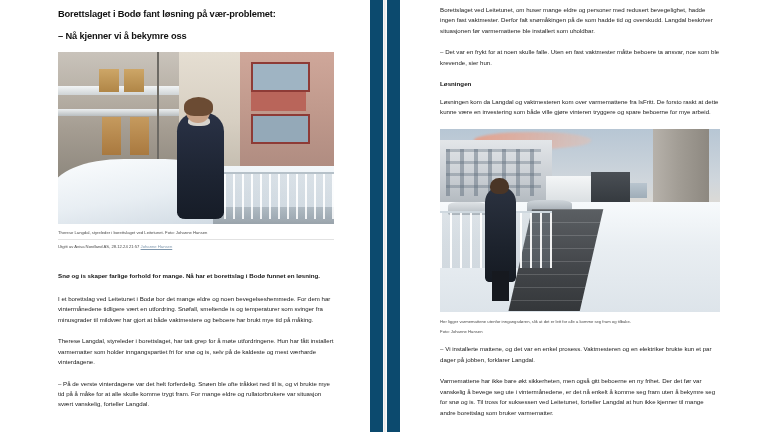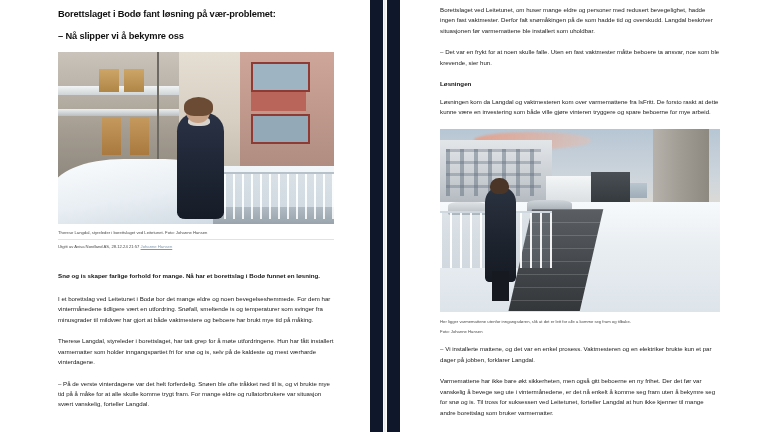"Borettslaget i Bodø fant løsning" .spread { background: #0f172a -> #0c4a6e }
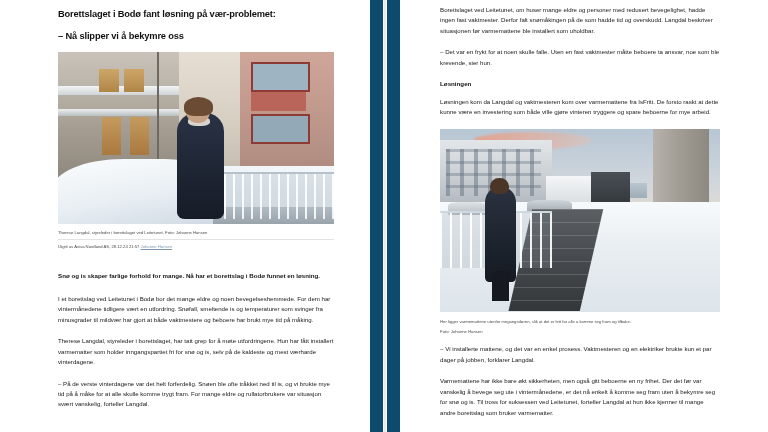"– Nå slipper vi å" h2.subheadline { text: slipper -> kjenner }
